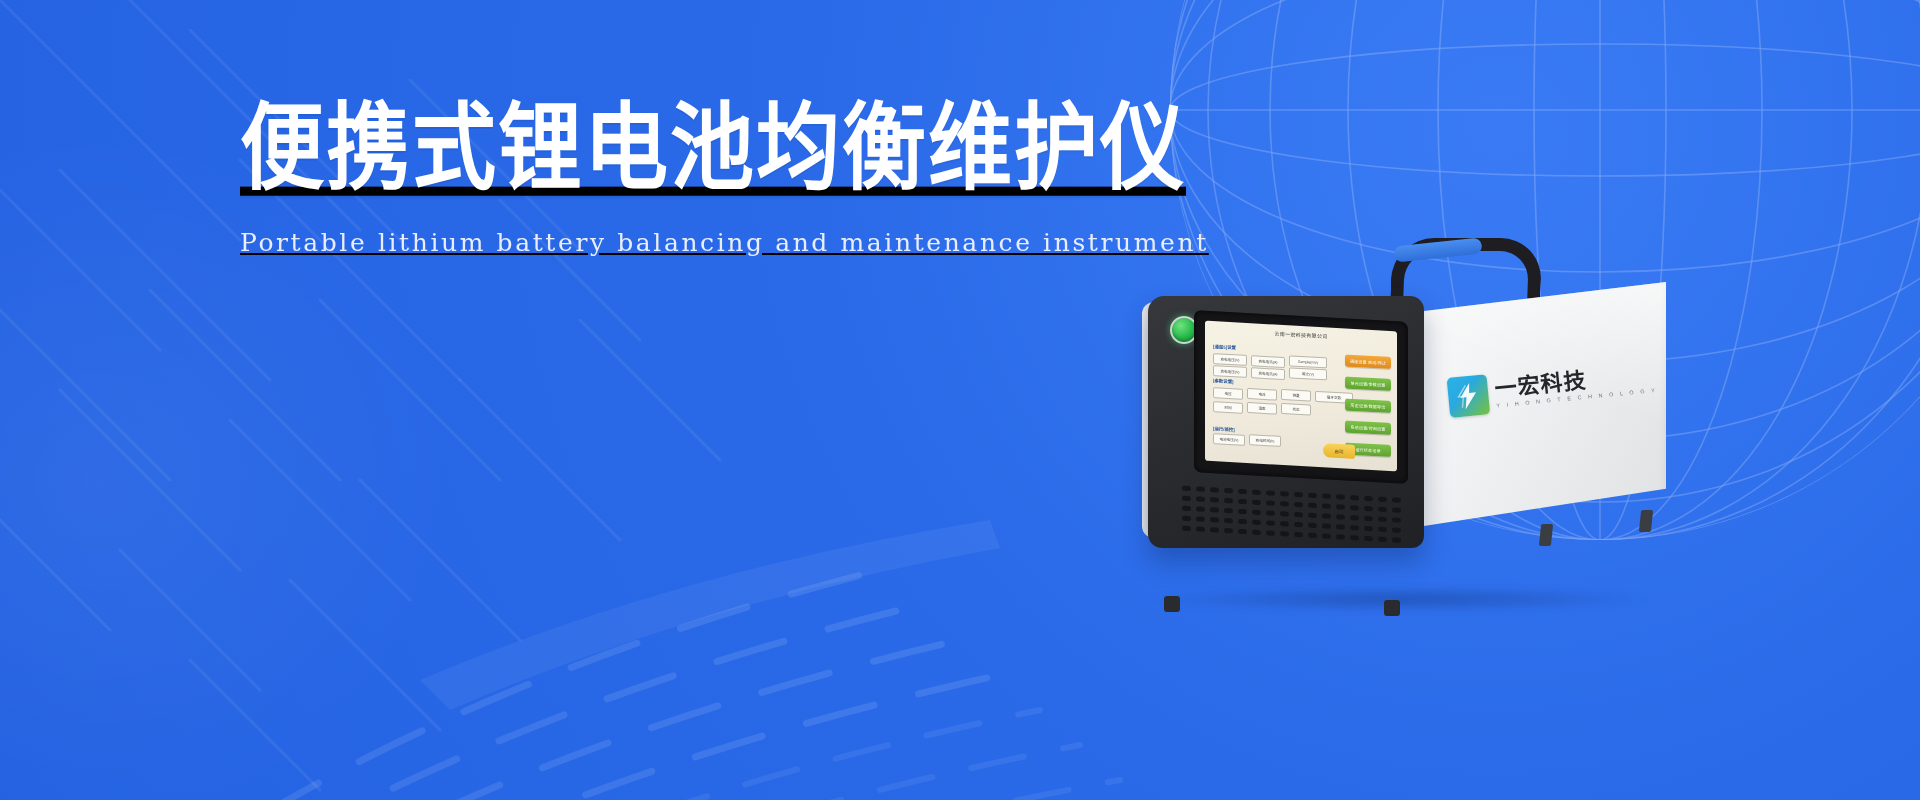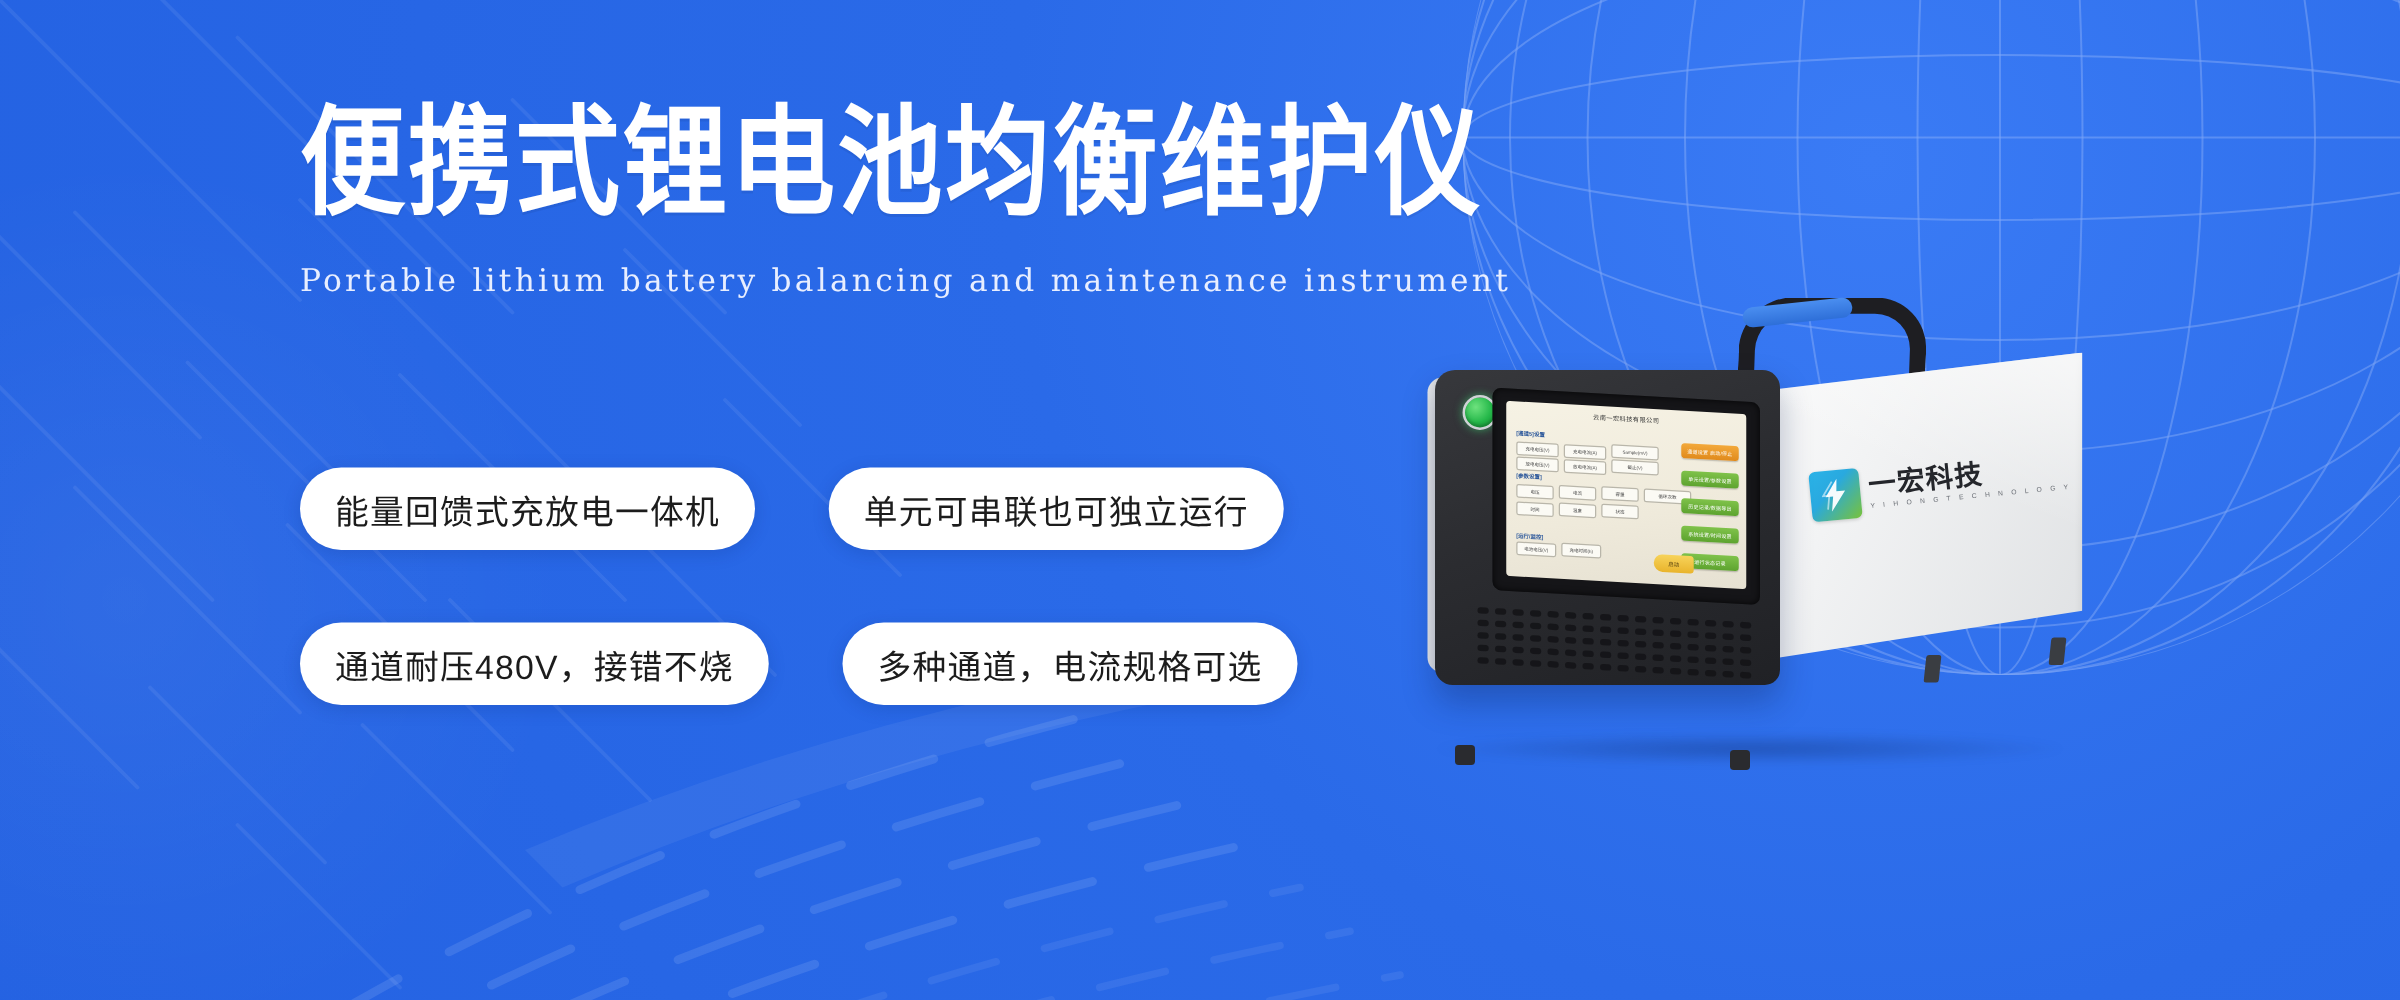"便携式锂电池均衡维护仪" .copy { text-decoration: none -> underline; top: 82px -> 100px }
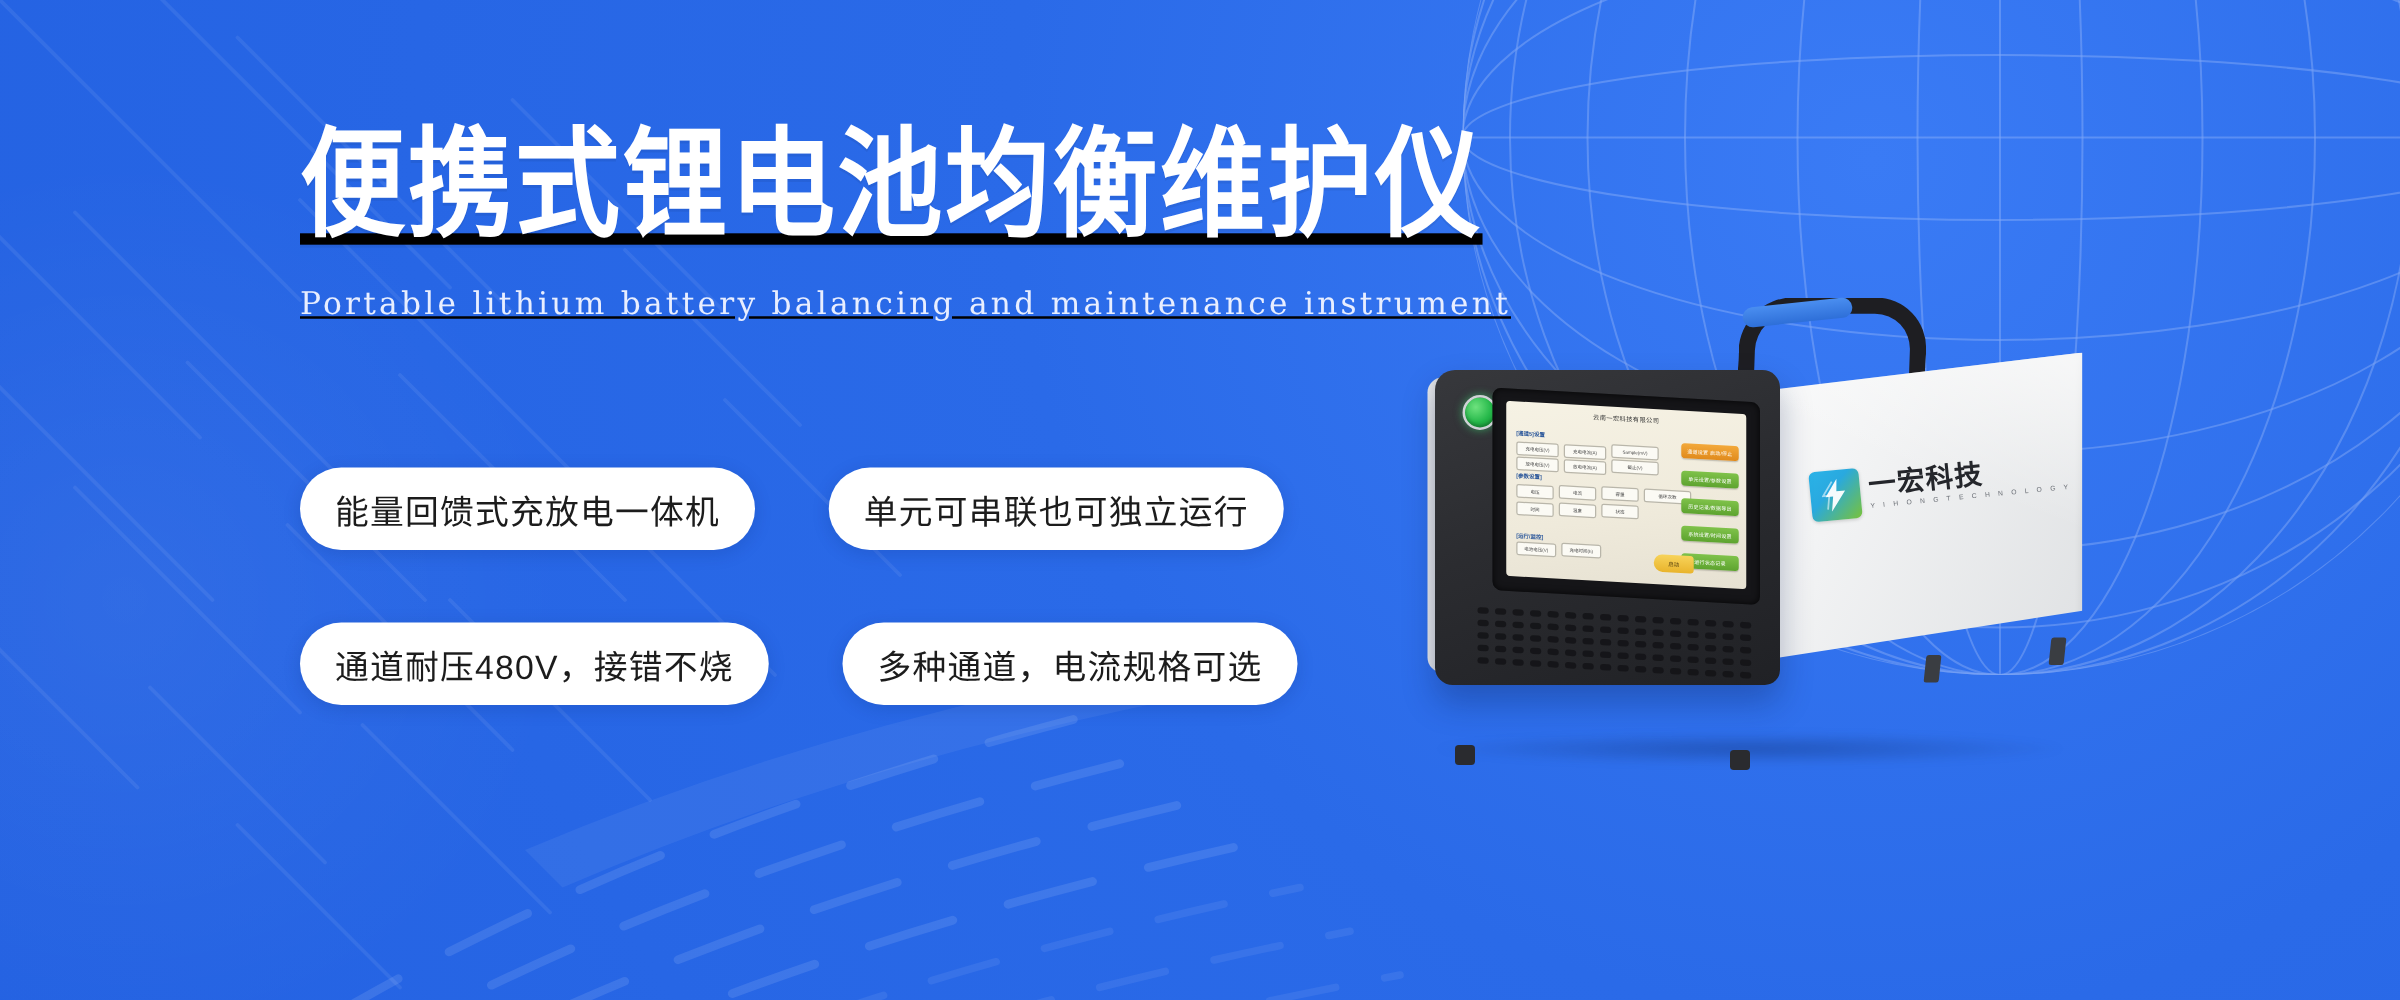"能量回馈式充放电一体机" div.pills { html: <div> <div>能量回馈式充放电一体机</div> <div>单元可串联也可独立运行</div> <div>通道耐压480V，接错不烧</div> <div>多种通道，电流规格可选</div> </div> -> none }
